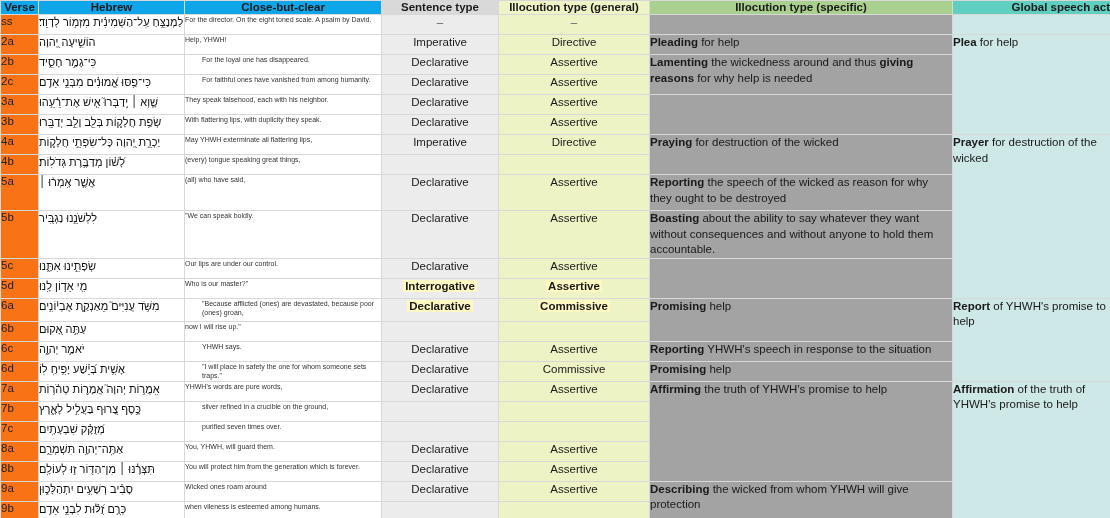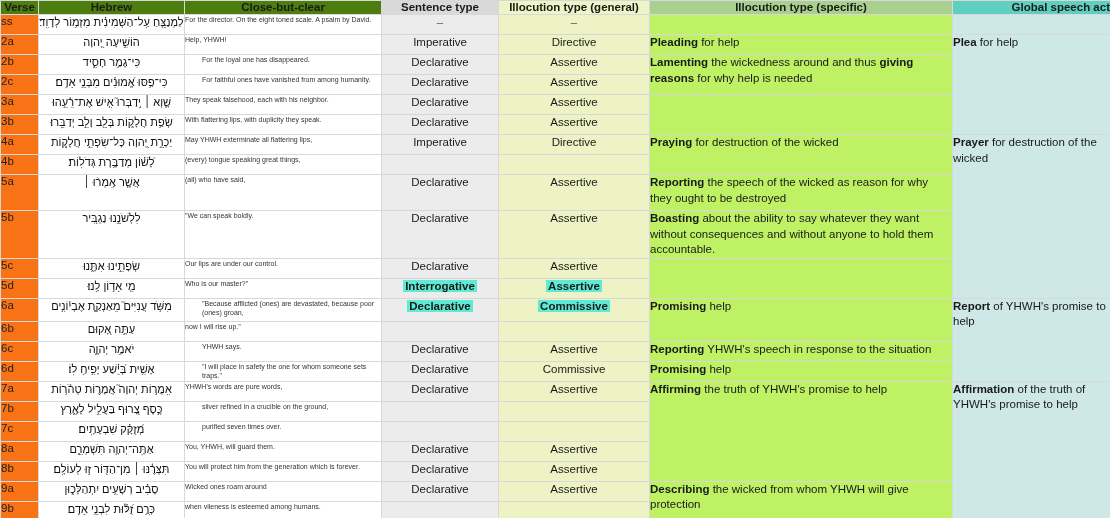"Verse" th.h-verse, th.h-hebrew, th.h-clear { background: #4d7c0f -> #0ea5e9 }
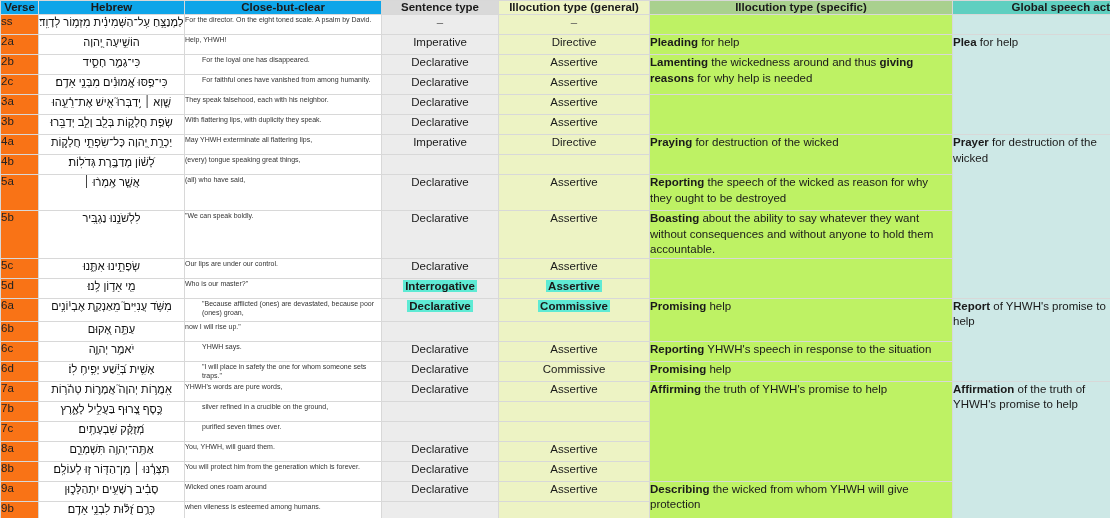"לַמְנַצֵּ֥חַ עַֽל־הַשְּׁמִינִ֗ית" td.hebrew { text-align: center -> left }
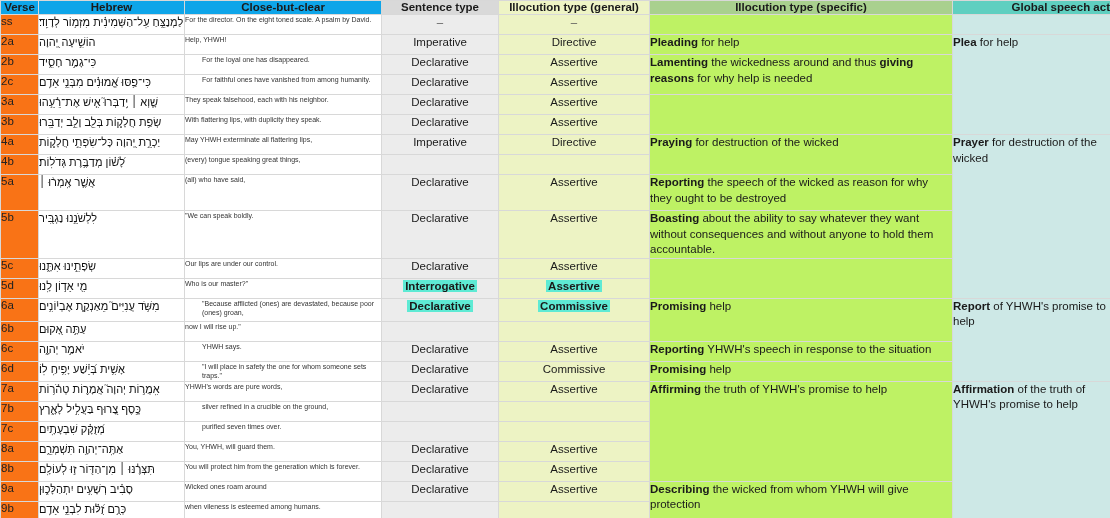"Pleading for help" td.ilspec { background: #bef264 -> #a3a3a3 }
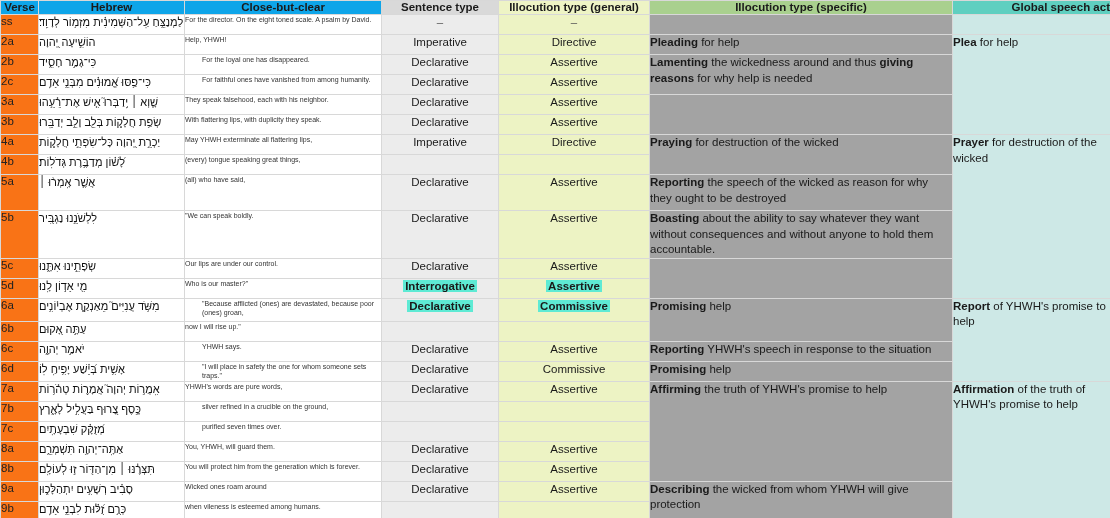"Interrogative" .hl { background: #5eead4 -> #fef9c3 }
